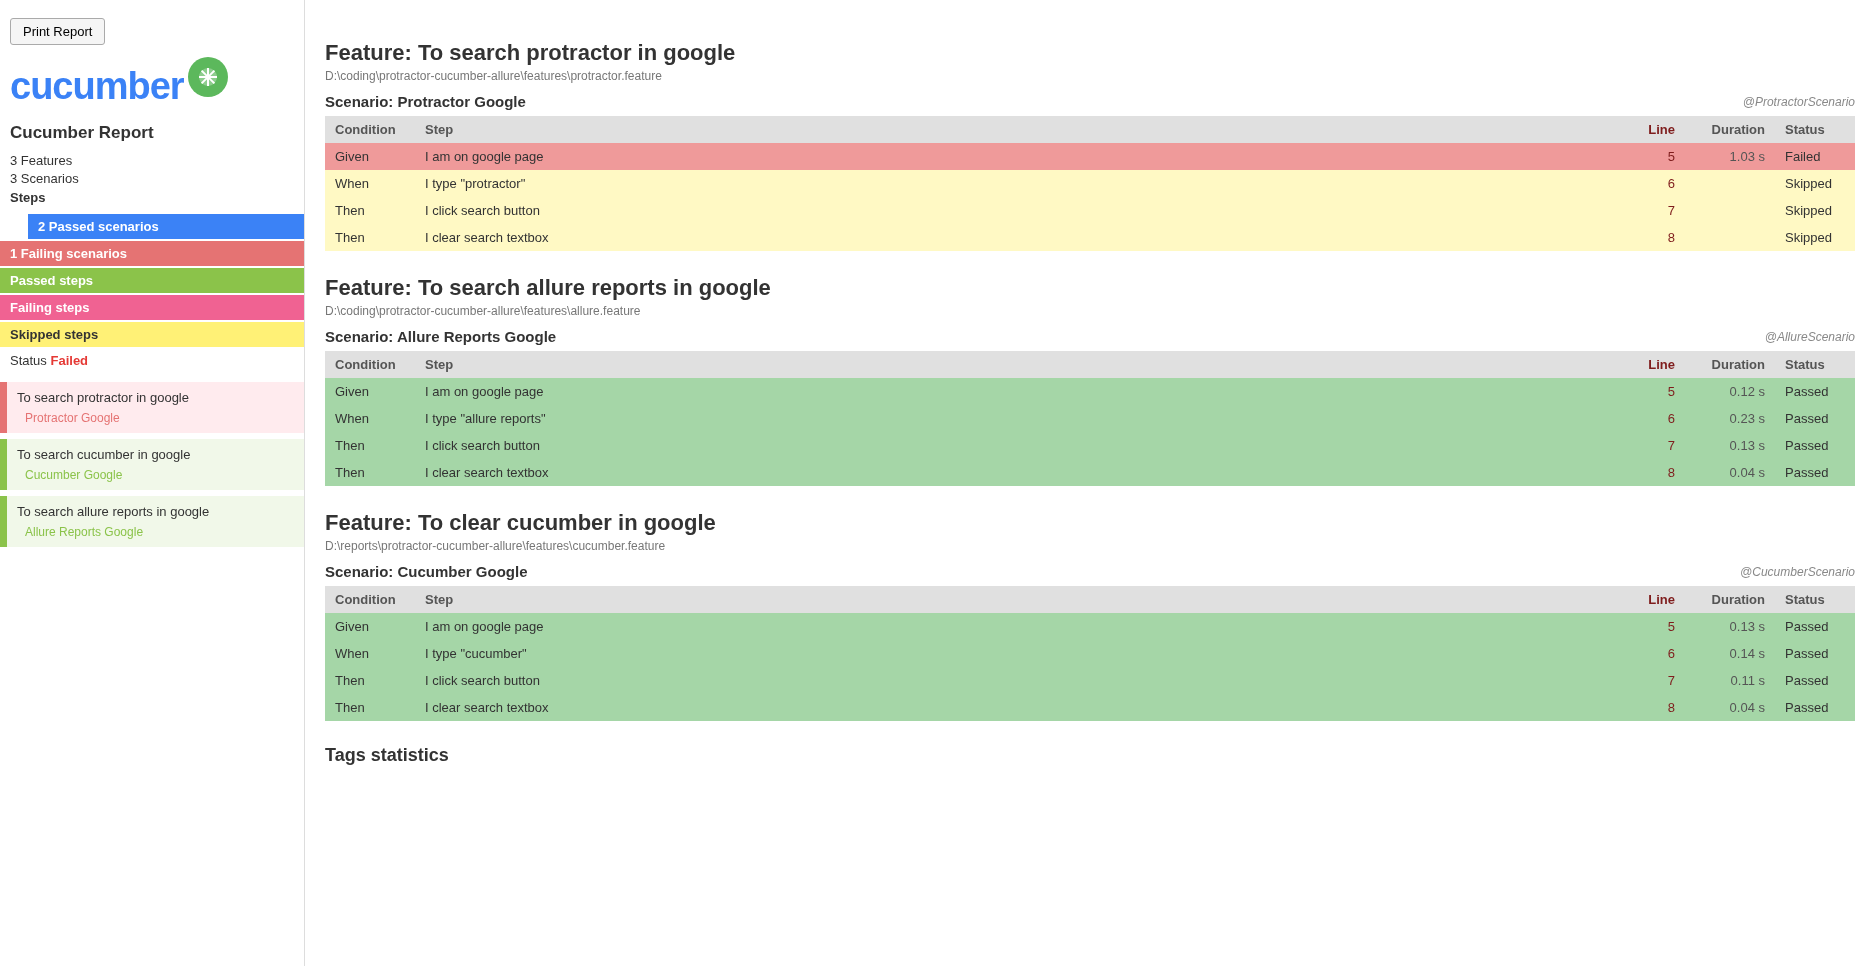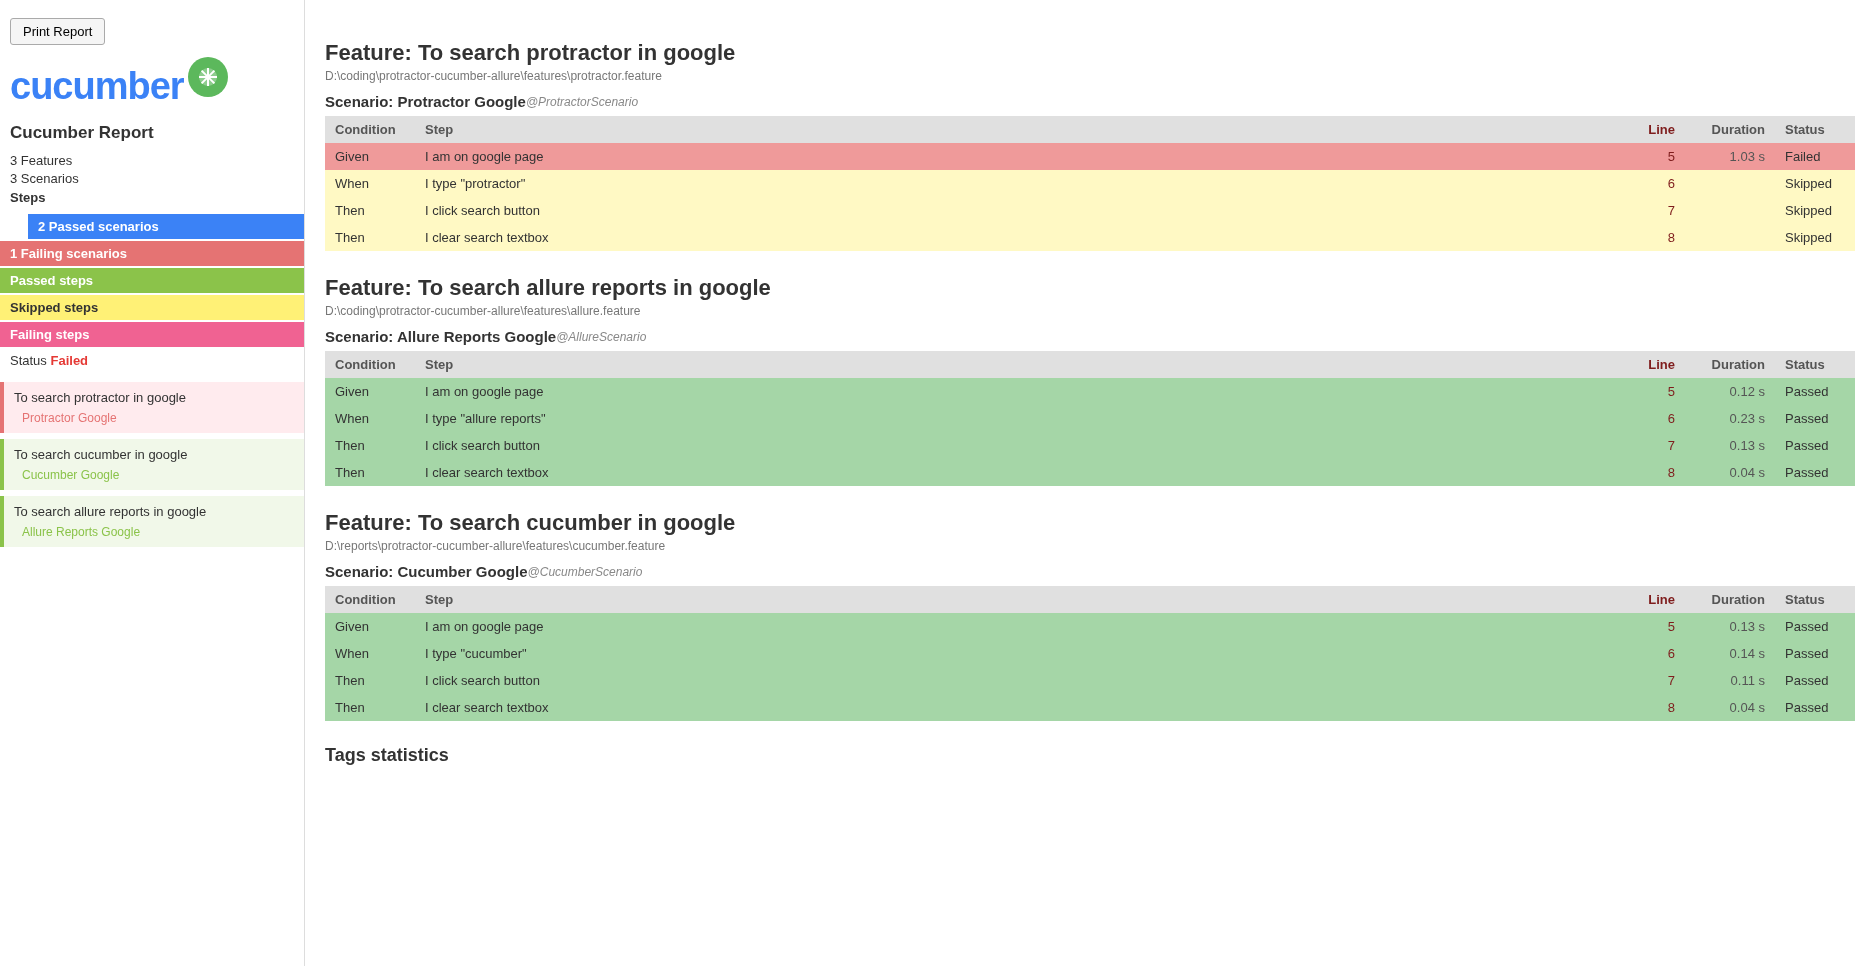"Scenario: Protractor Google" .scenario-header { justify-content: none -> space-between }
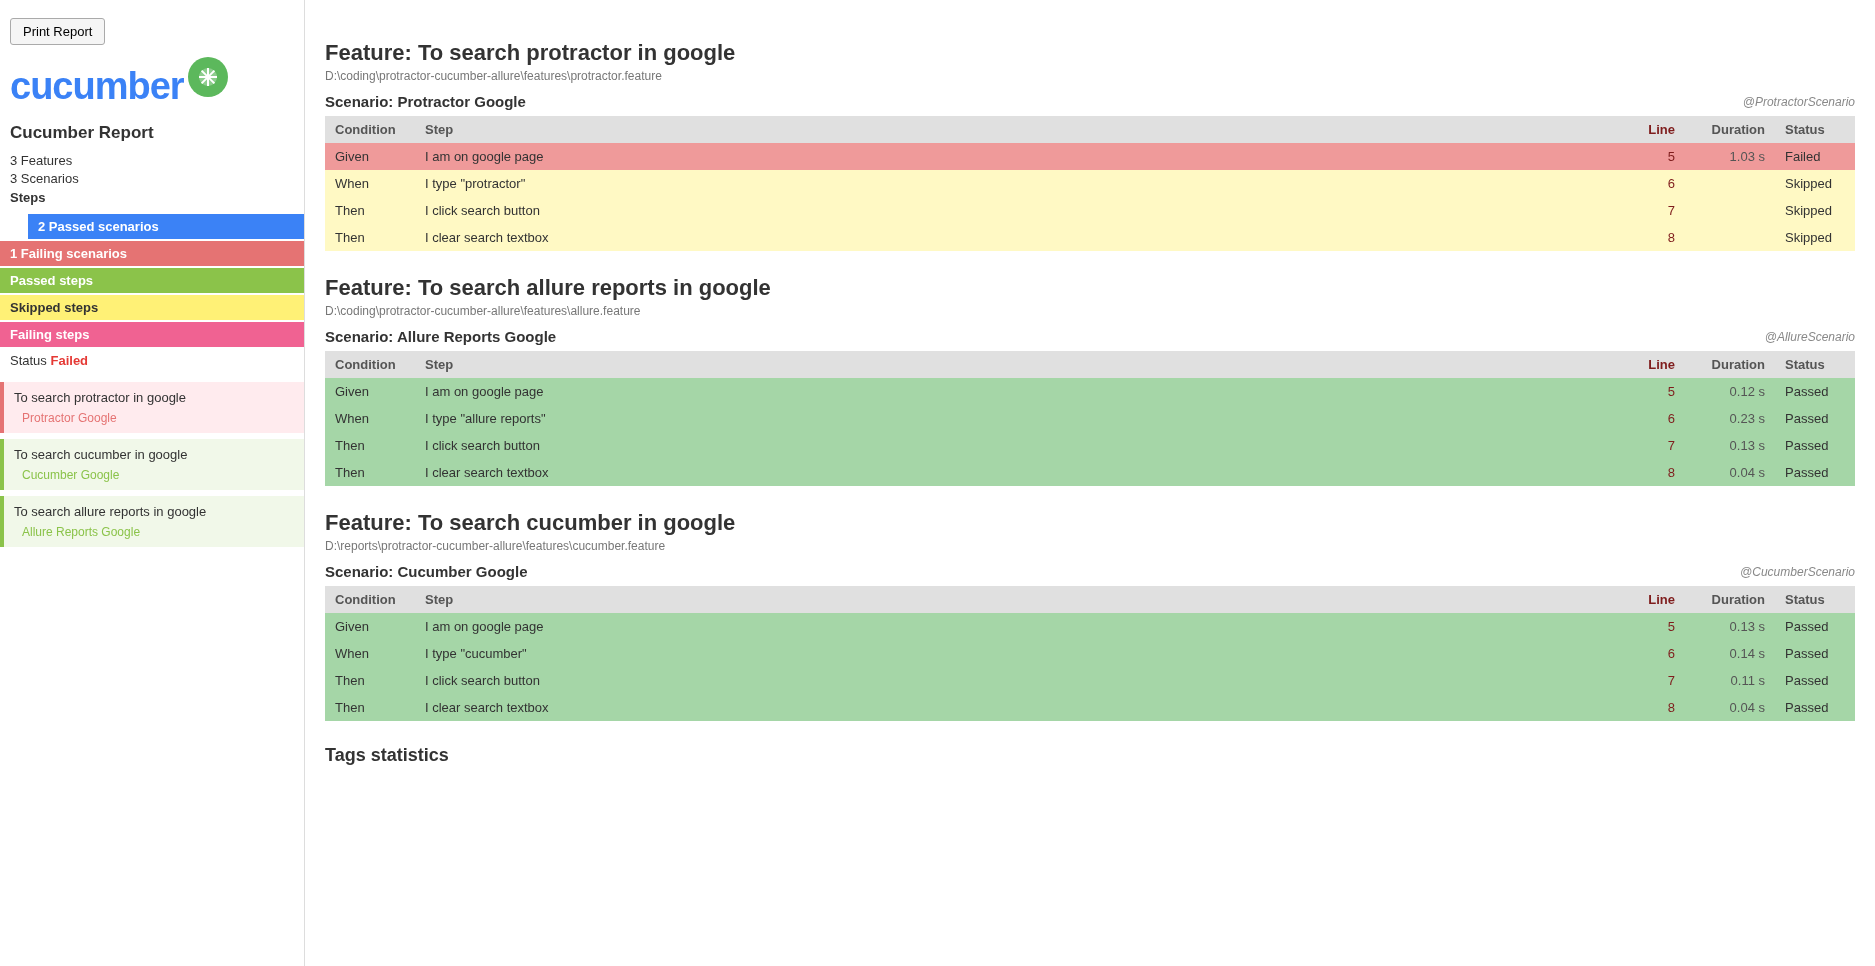"Skipped steps" span.badge { order: before "Failing steps" -> after "Failing steps" }
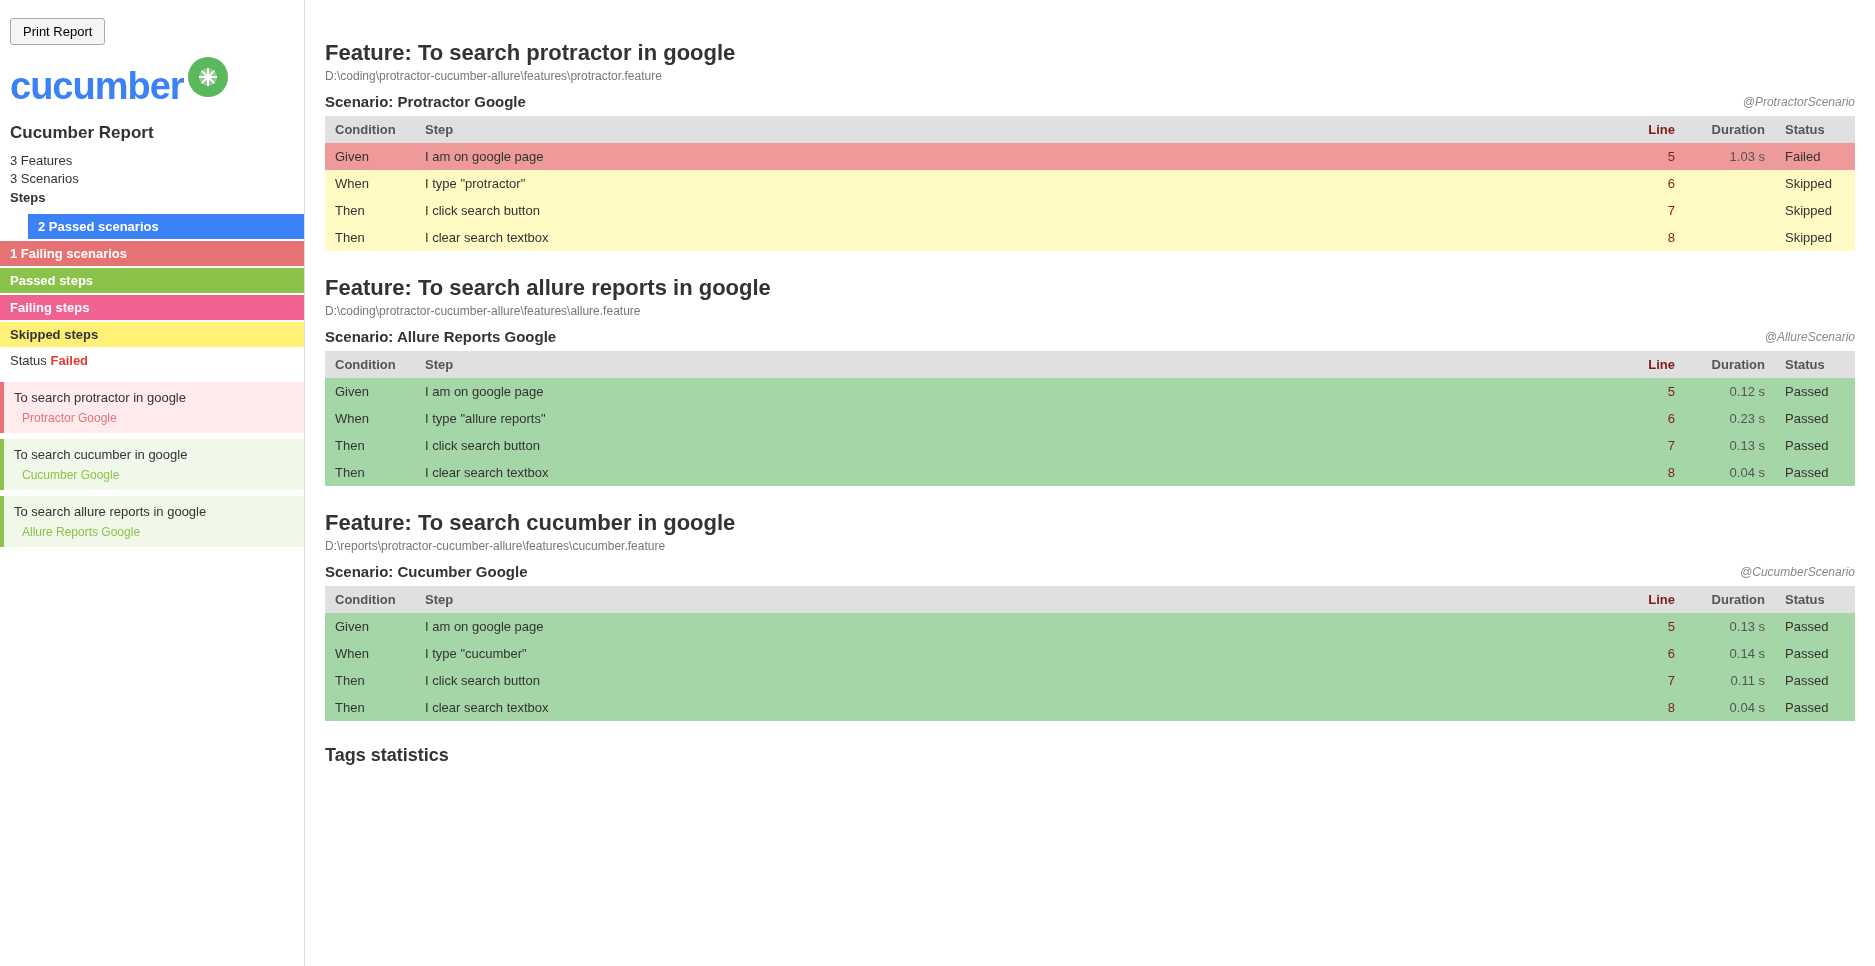"To search protractor in google" .sidebar-feature { border-left: 4px solid #14b8a6 -> 7px solid #14b8a6 }
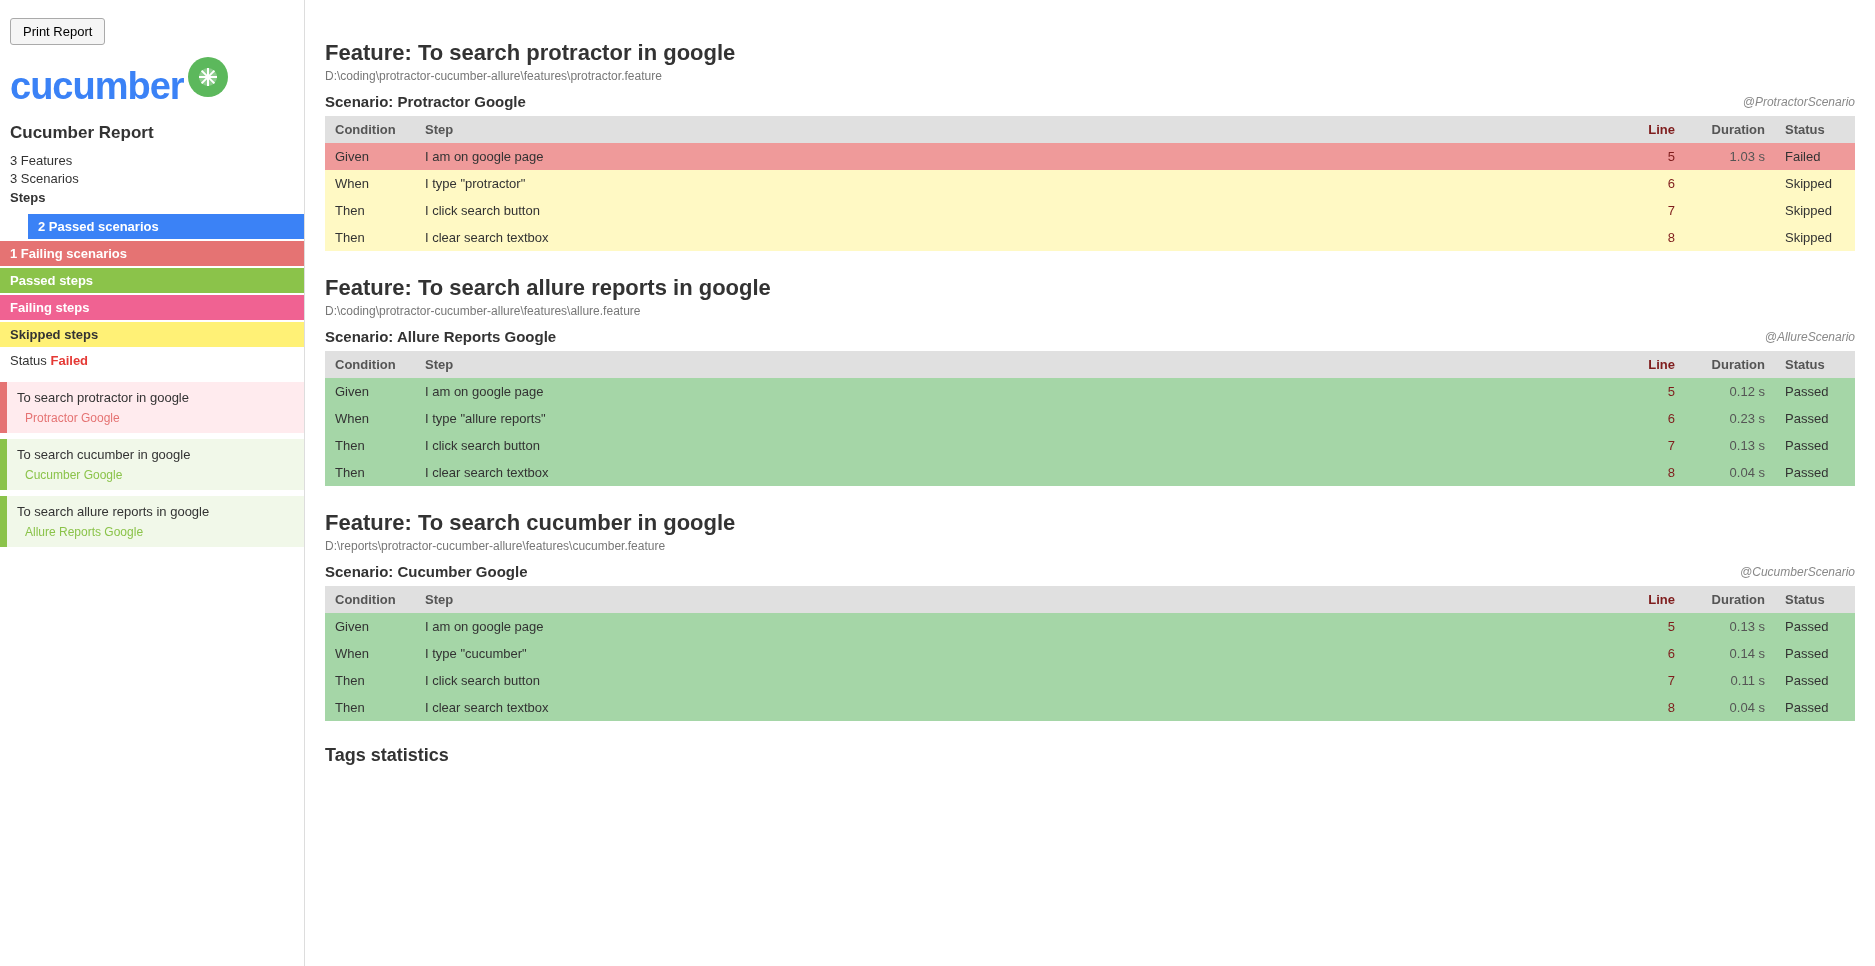"Feature: To search cucumber in" div.feature-heading { text: search -> clear }
